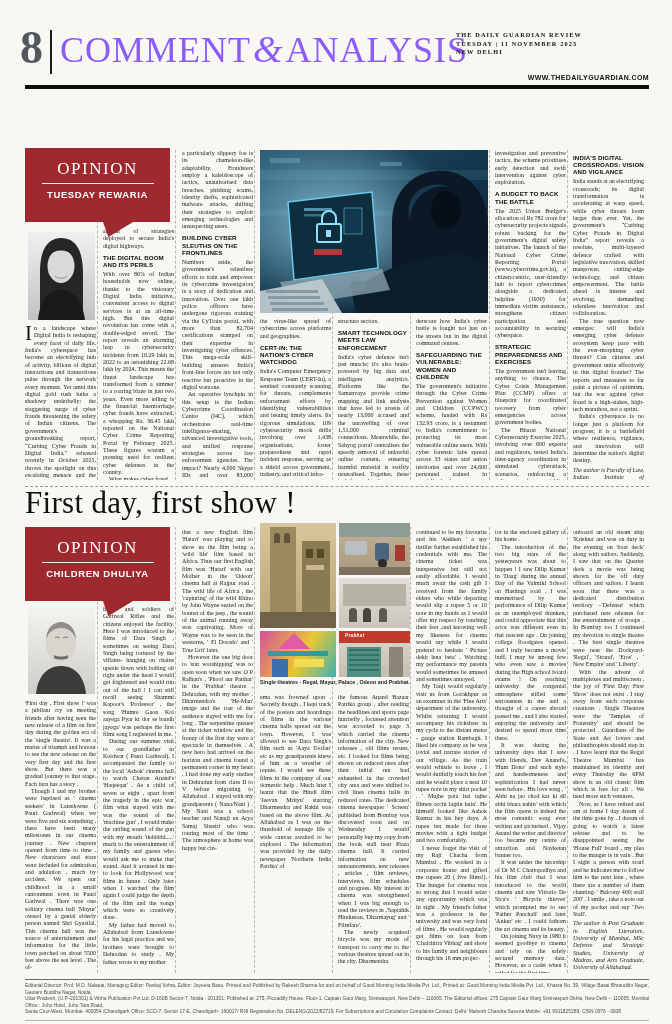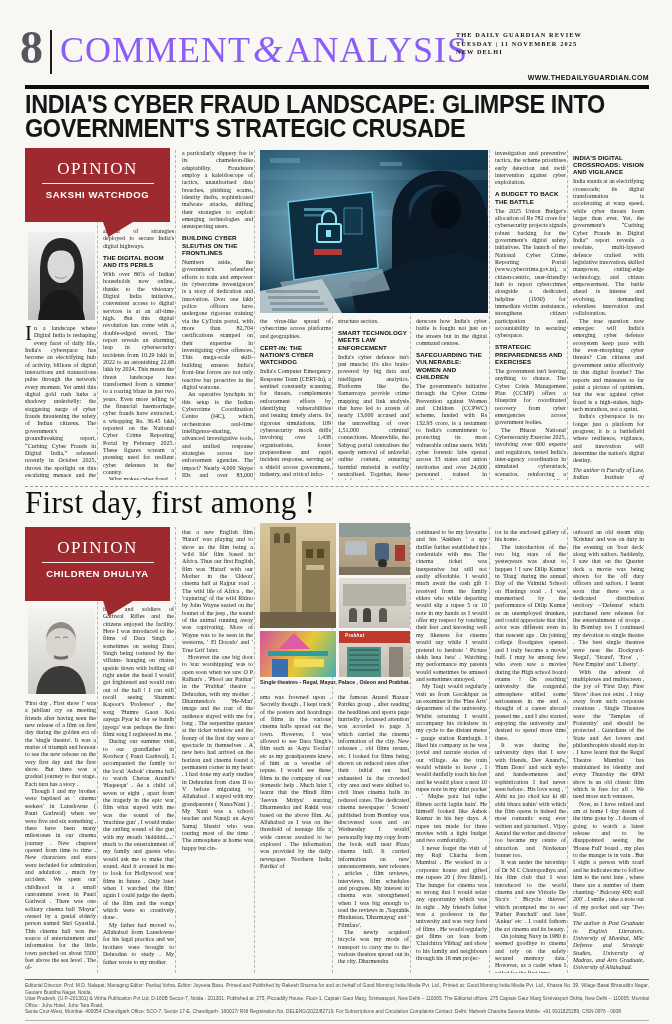"INDIA'S CYBER FRAUD LANDSCAPE: GLIMPSE" div.headline1 { html: <div> <div>INDIA'S CYBER FRAUD LANDSCAPE: GLIMPSE INTO</div> <div>GOVERNMENT'S STRATEGIC CRUSADE</div> </div> -> none }
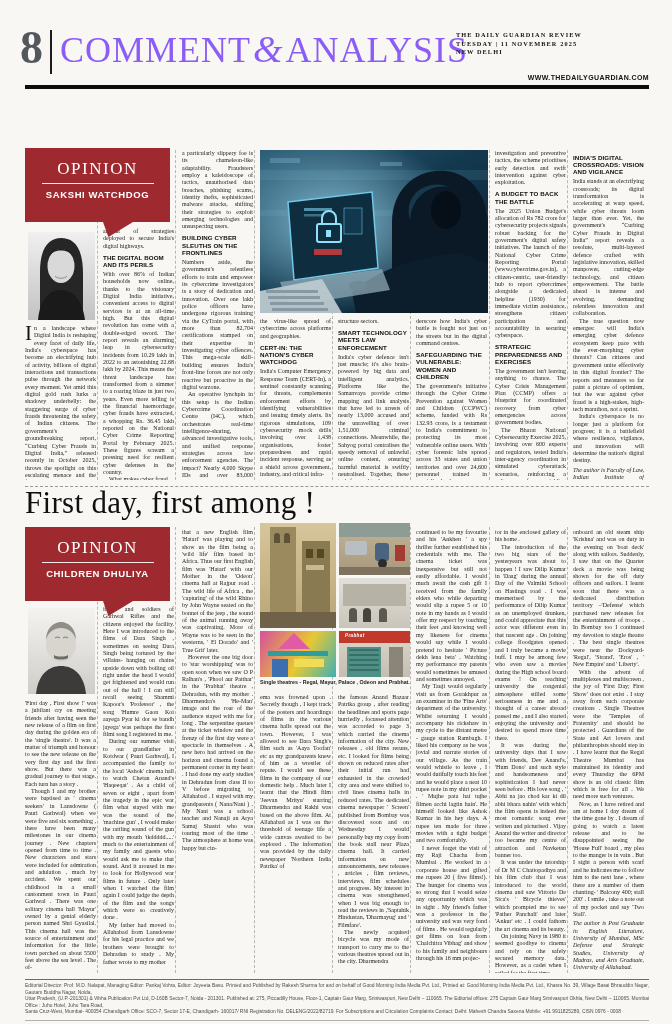"SAKSHI WATCHDOG" div.op-author { text: SAKSHI WATCHDOG -> TUESDAY REWARIA }
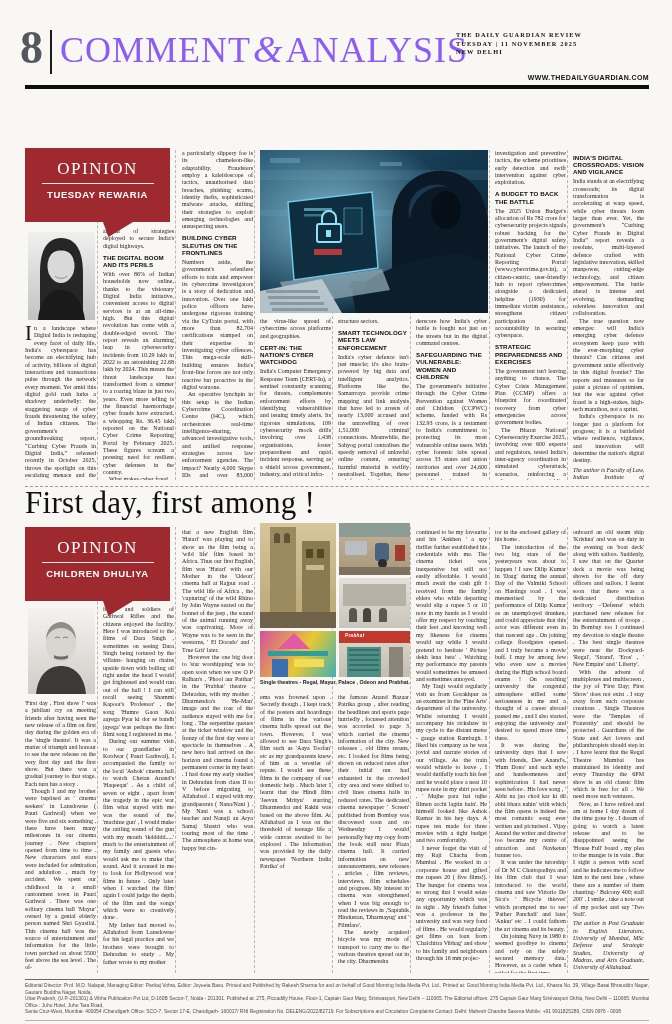"First day, first among !" div.headline2 { text: among -> show }
